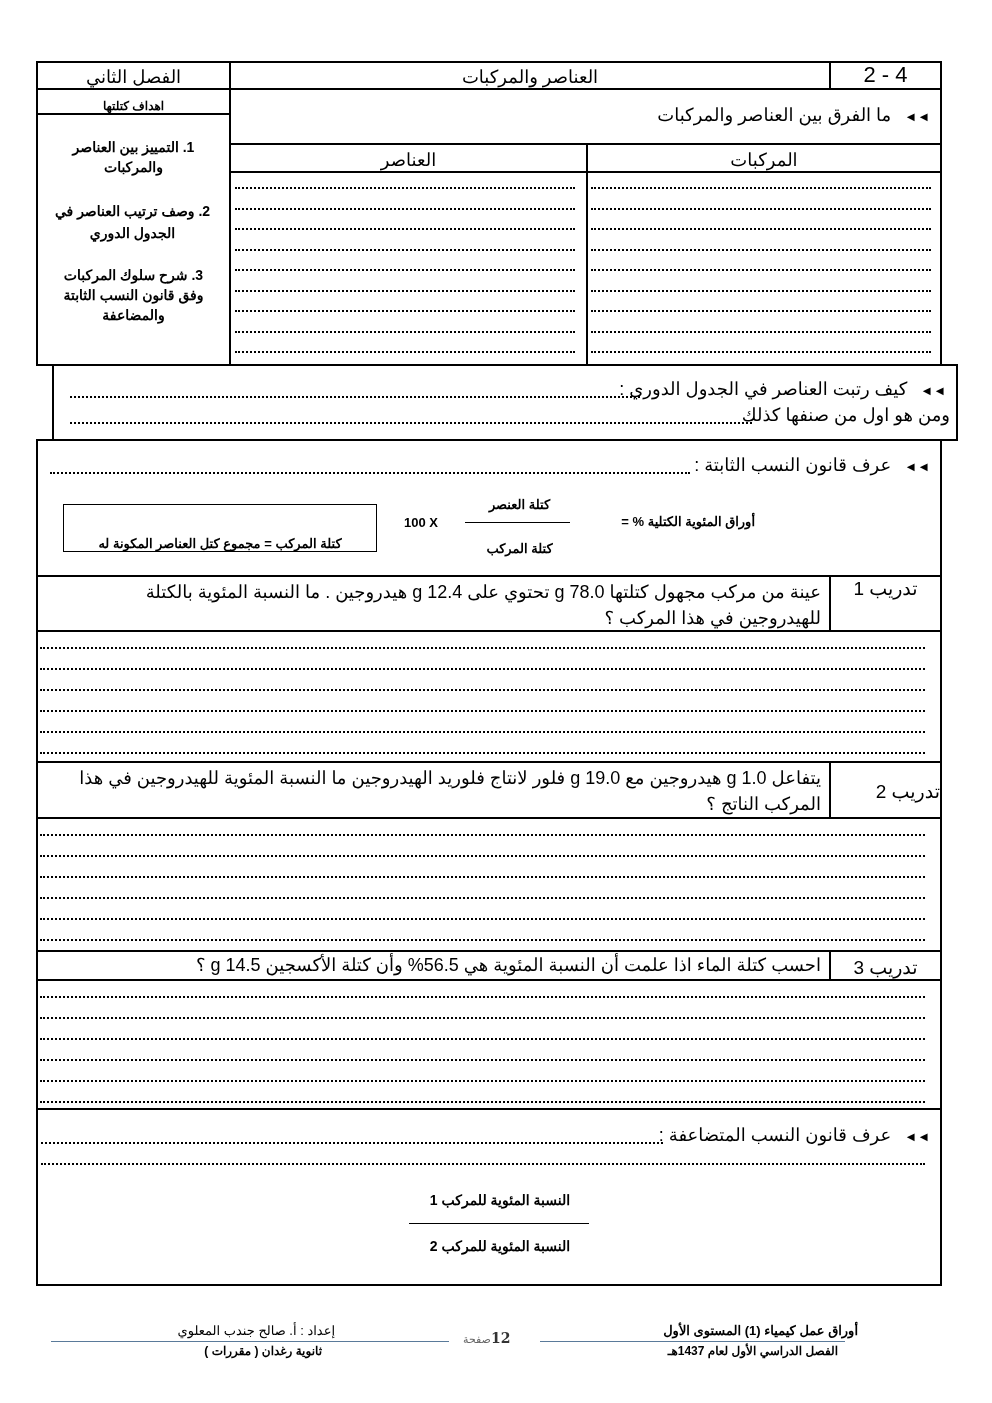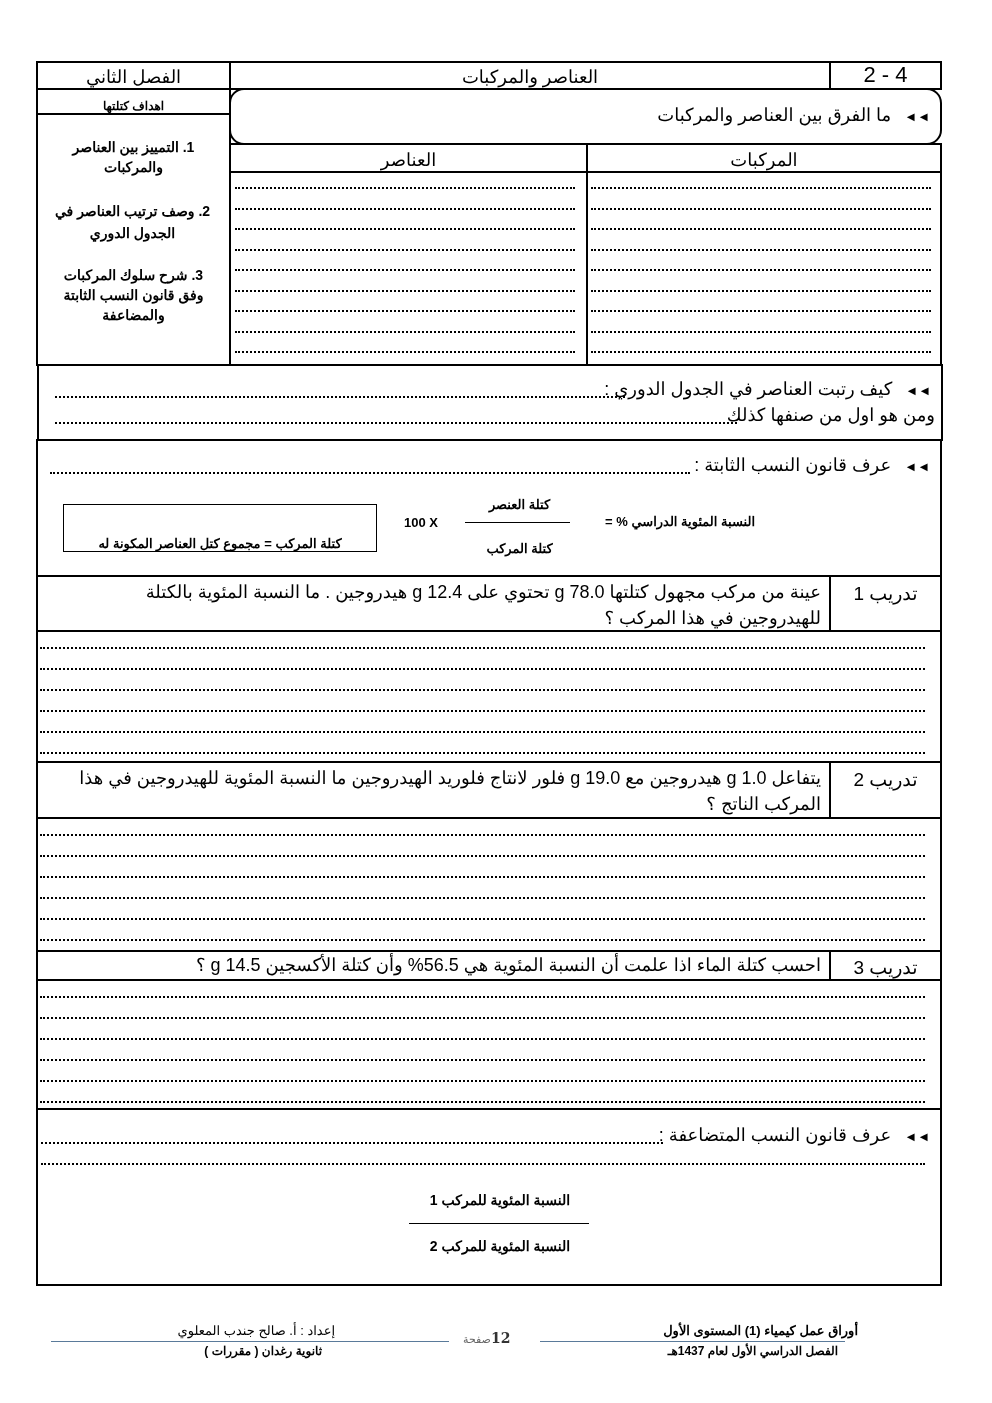"◄◄ ما الفرق بين العناصر" div.abs { border-radius: 15px -> none }
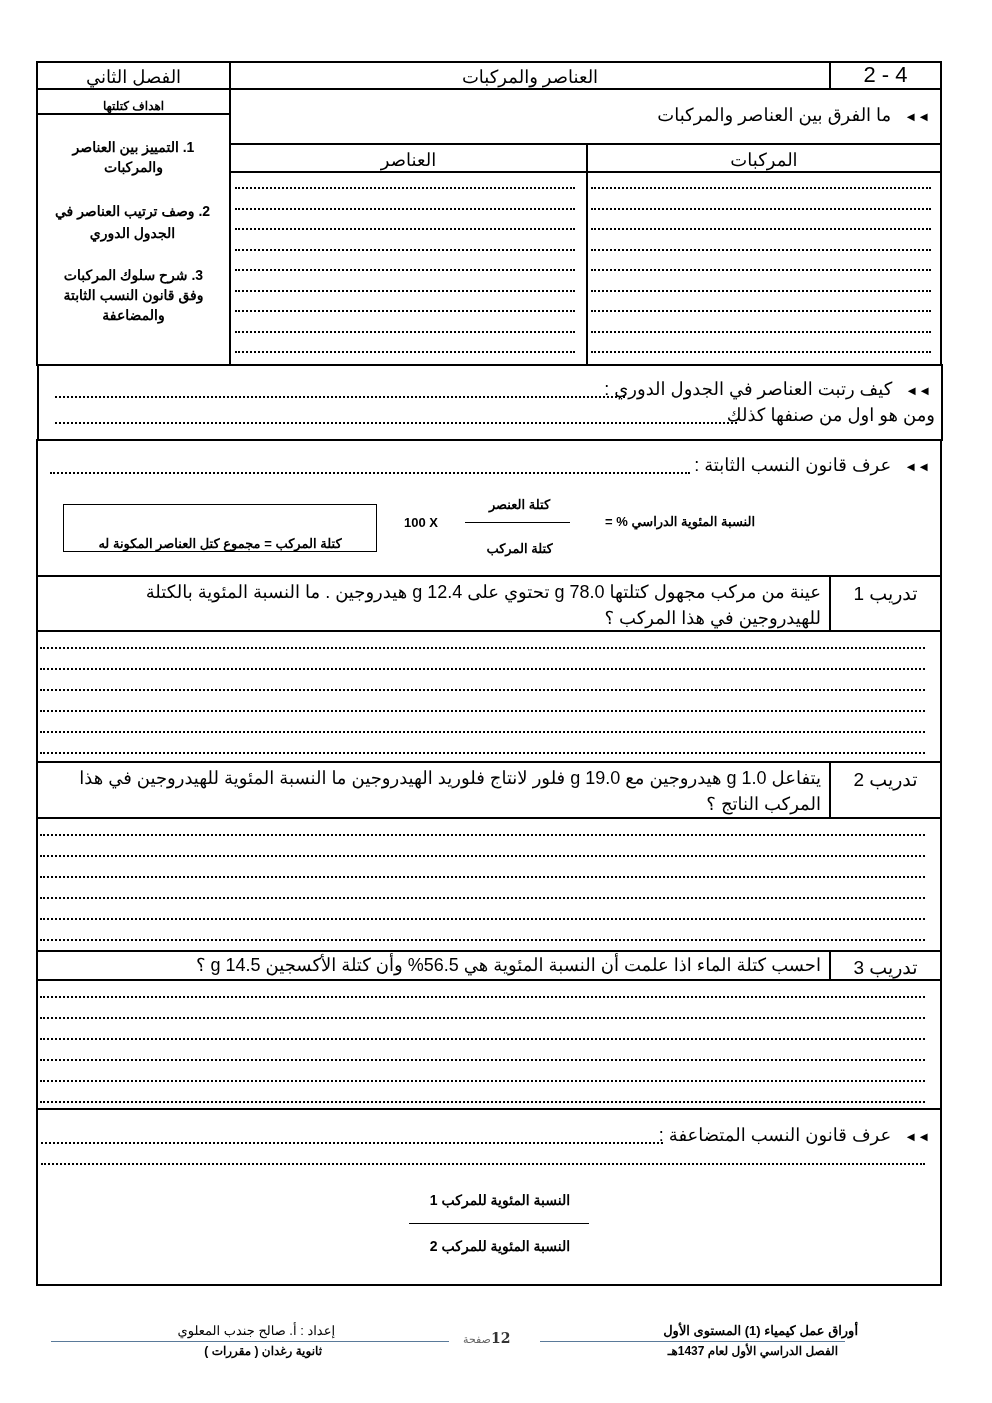"◄◄ كيف رتبت العناصر في" div.abs { left: 37px -> 52px }
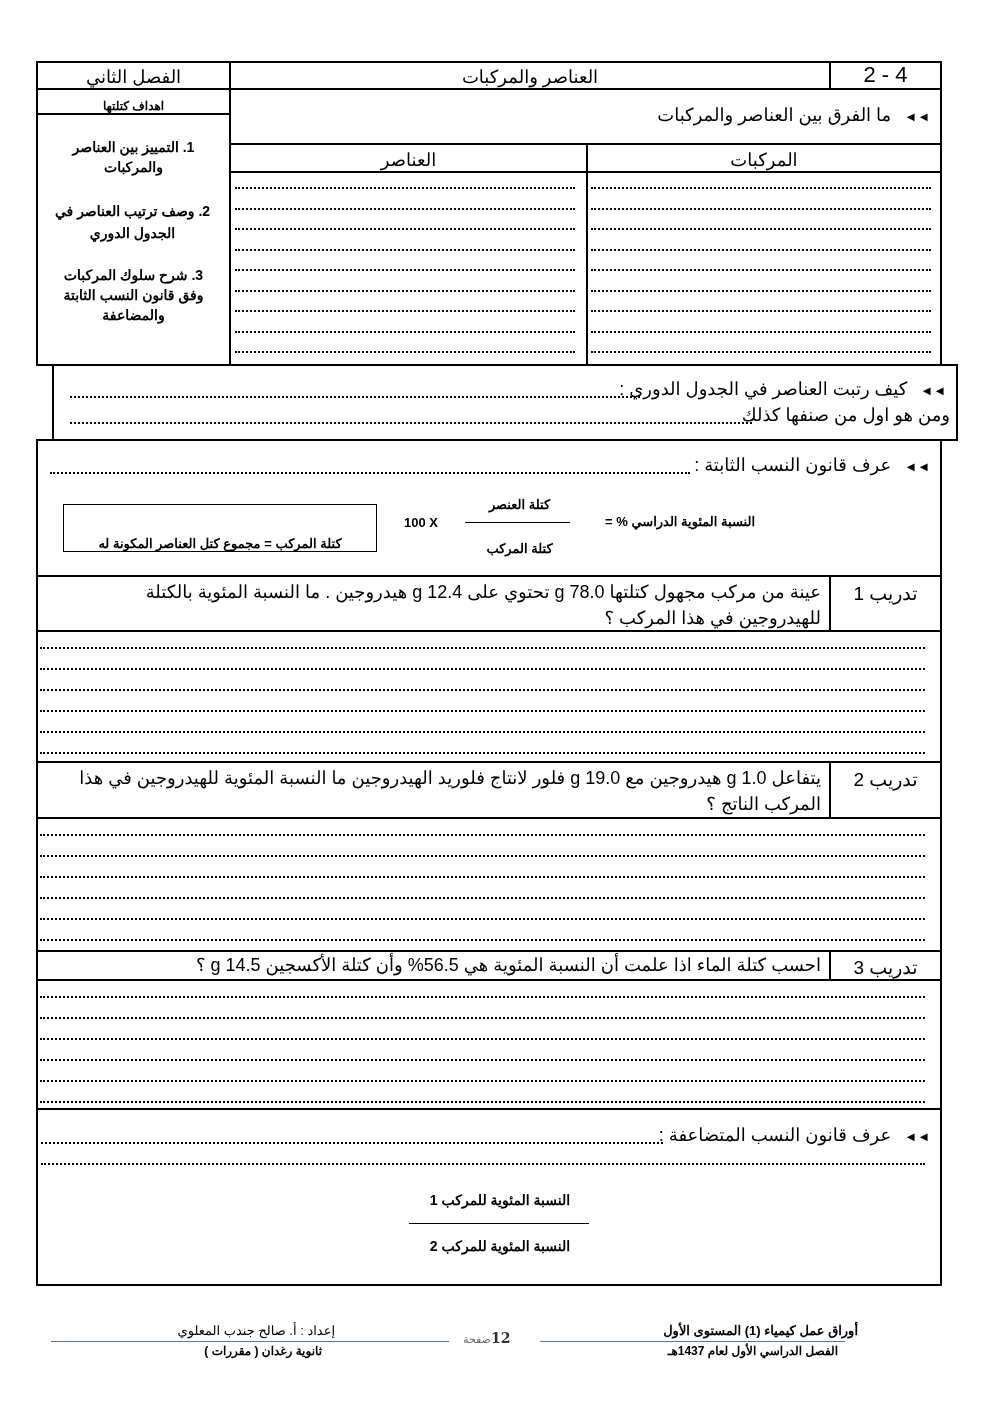"النسبة المئوية الدراسي % =" div.abs { text: النسبة المئوية الدراسي -> أوراق المئوية الكتلية }
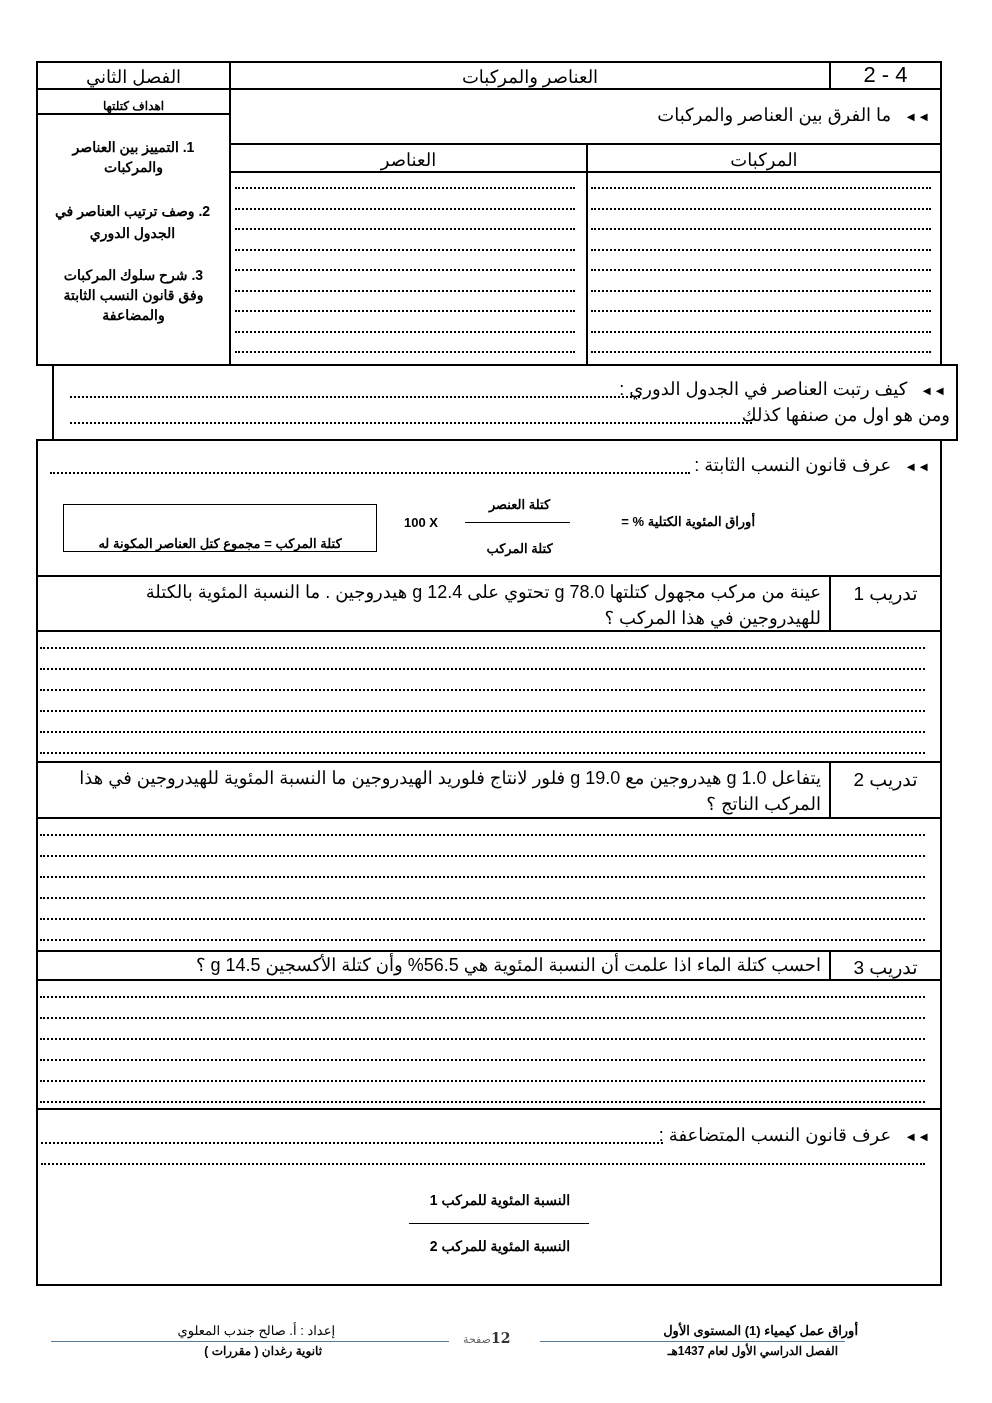"تدريب 1" div.abs { padding-top: 5px -> none }
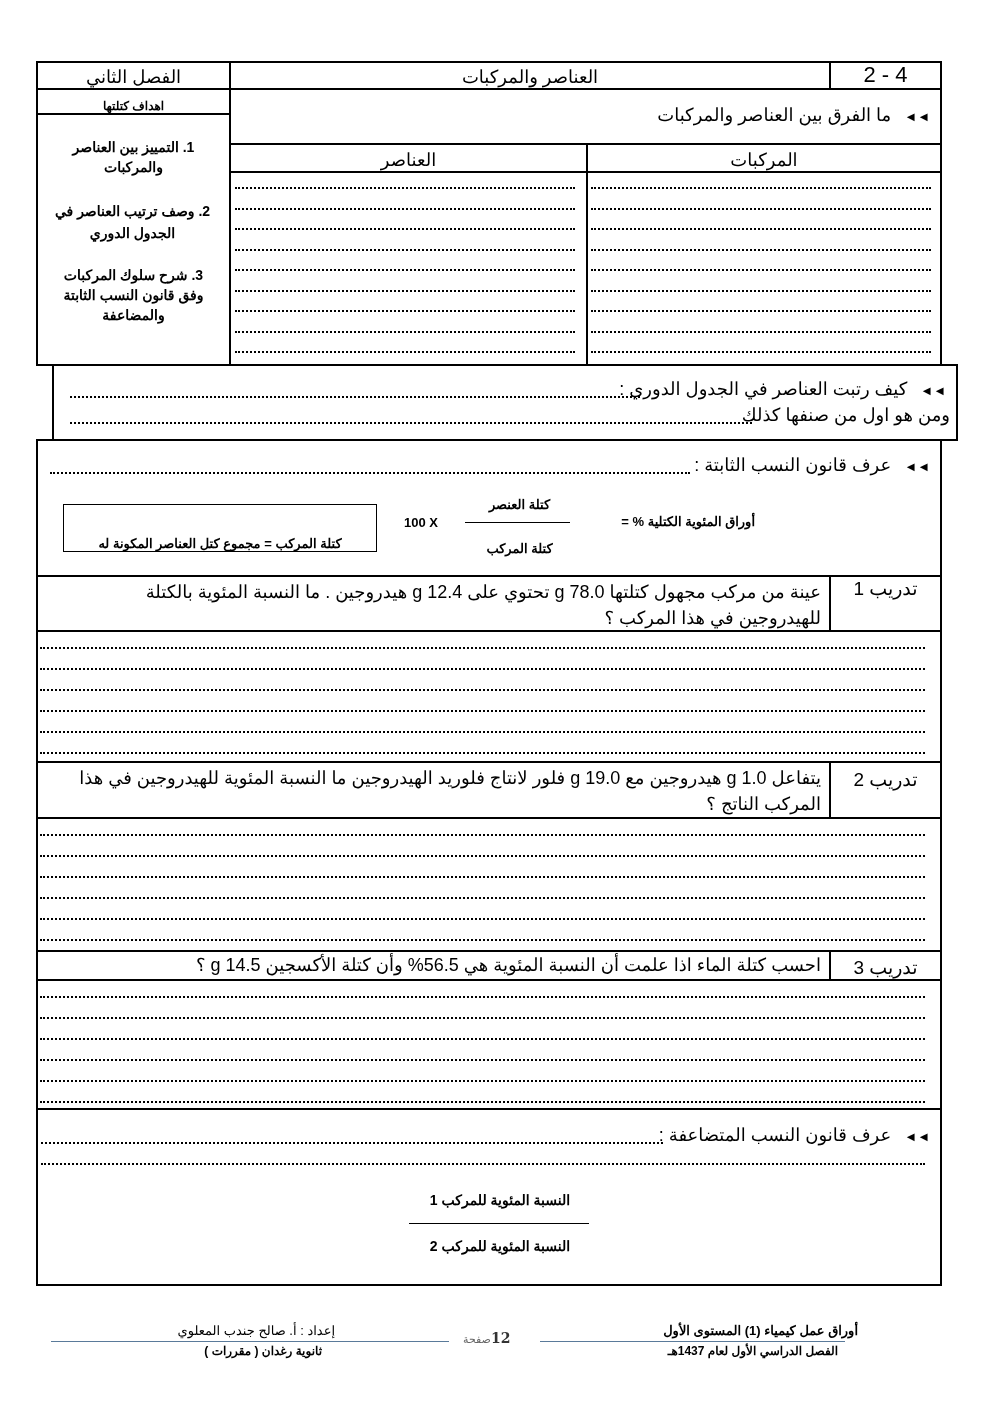"تدريب 2" div.abs { justify-content: none -> flex-end; padding-top: 5px -> 17px }
